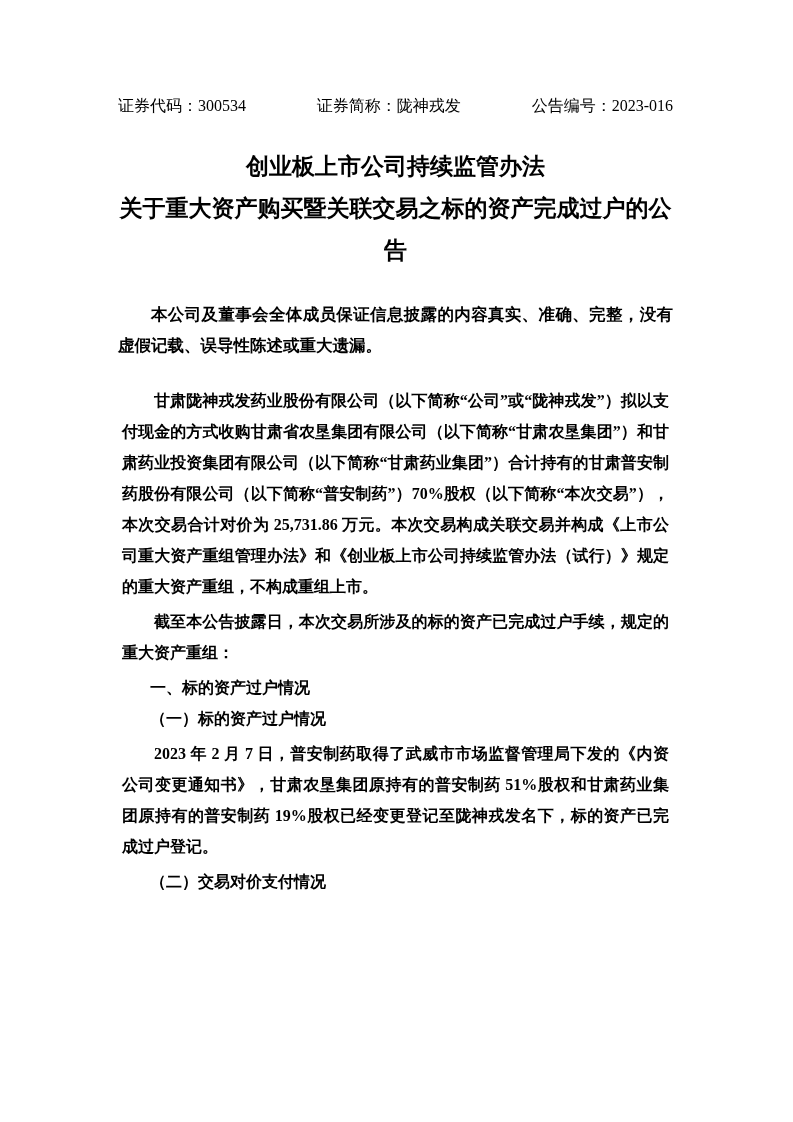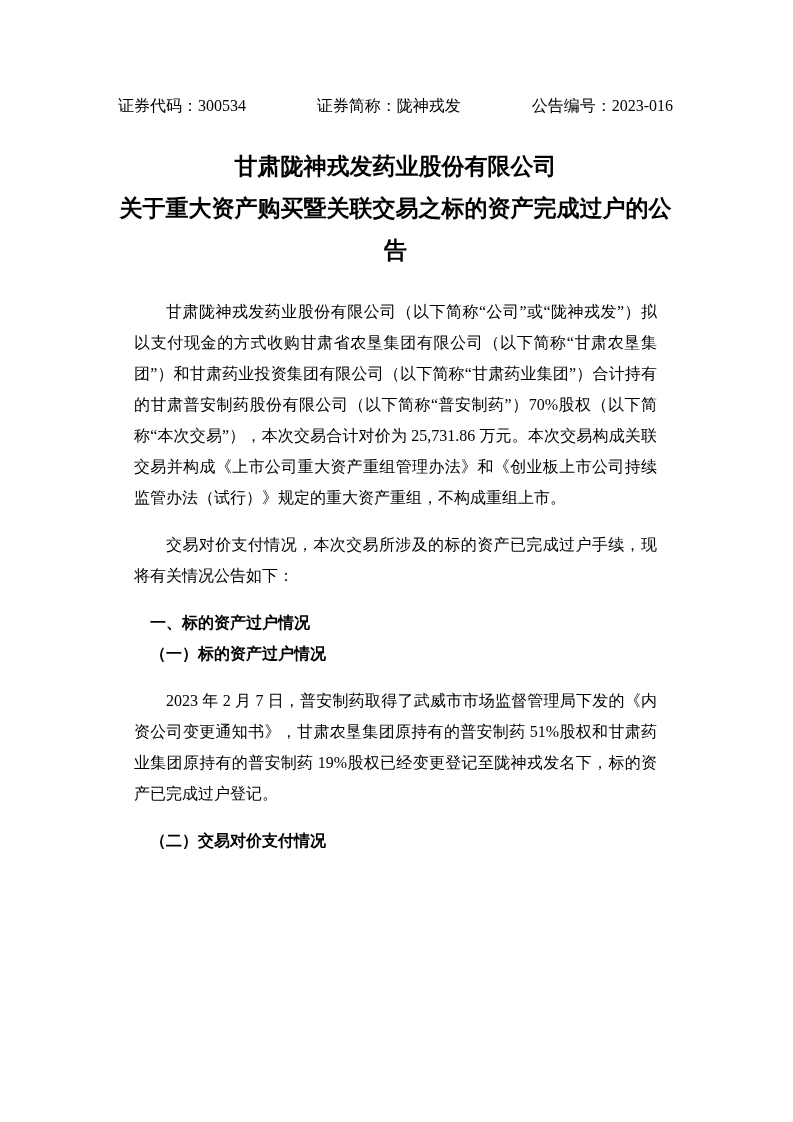"甘肃陇神戎发药业股份有限公司" span.title-line { text: 甘肃陇神戎发药业股份有限公司 -> 创业板上市公司持续监管办法 }
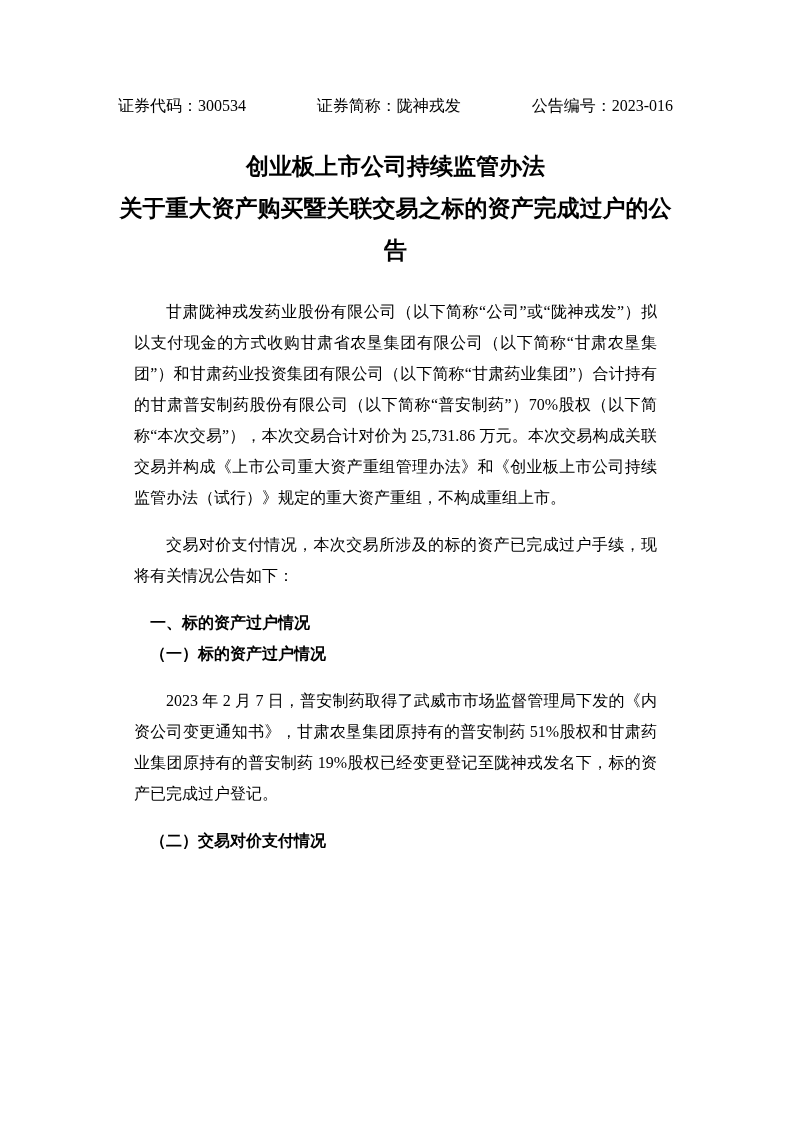"本公司及董事会全体成员保证信息披露的内容真实、准确、完整，没有虚假记载、误导性陈" p.declaration { html: none -> <p>本公司及董事会全体成员保证信息披露的内容真实、准确、完整，没有虚假记载、误导性陈述或重大遗漏。</p> }
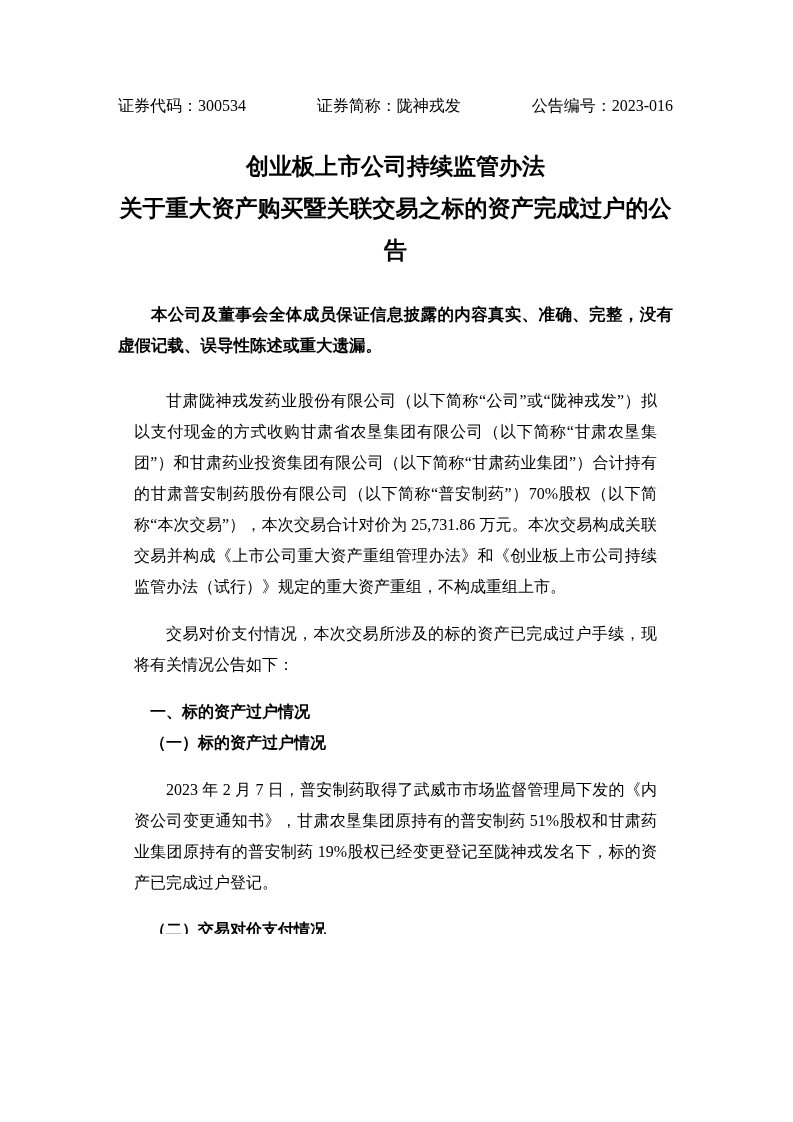"甘肃陇神戎发药业股份有限公司（以下简称“公司”或“陇神戎发”）拟以支付现金的方式" .para { font-weight: none -> bold; margin: 16px -> 4px }
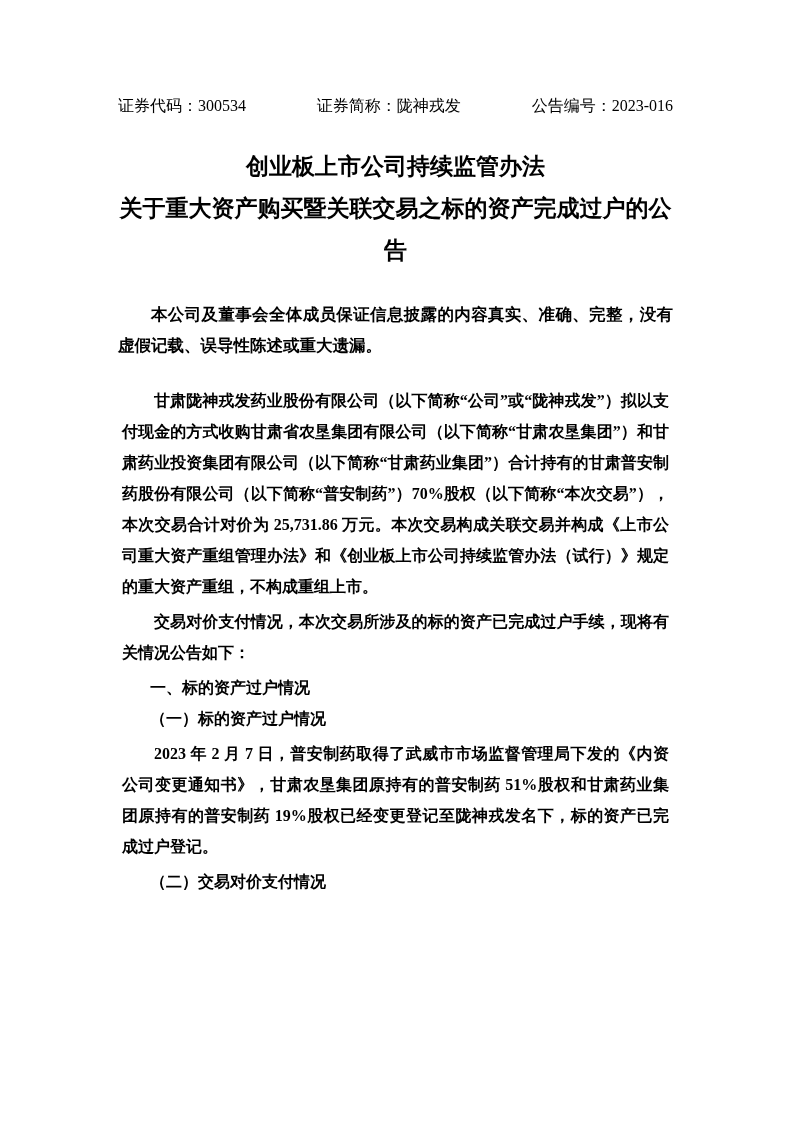"交易对价支付情况，本次交易所涉及的标的资产已完成过户手续，现将有关情况公告如下：" p.para { text: 交易对价支付情况，本次交易所涉及的标的资产已完成过户手续，现将有关情况公告如下 -> 截至本公告披露日，本次交易所涉及的标的资产已完成过户手续，规定的重大资产重组 }
